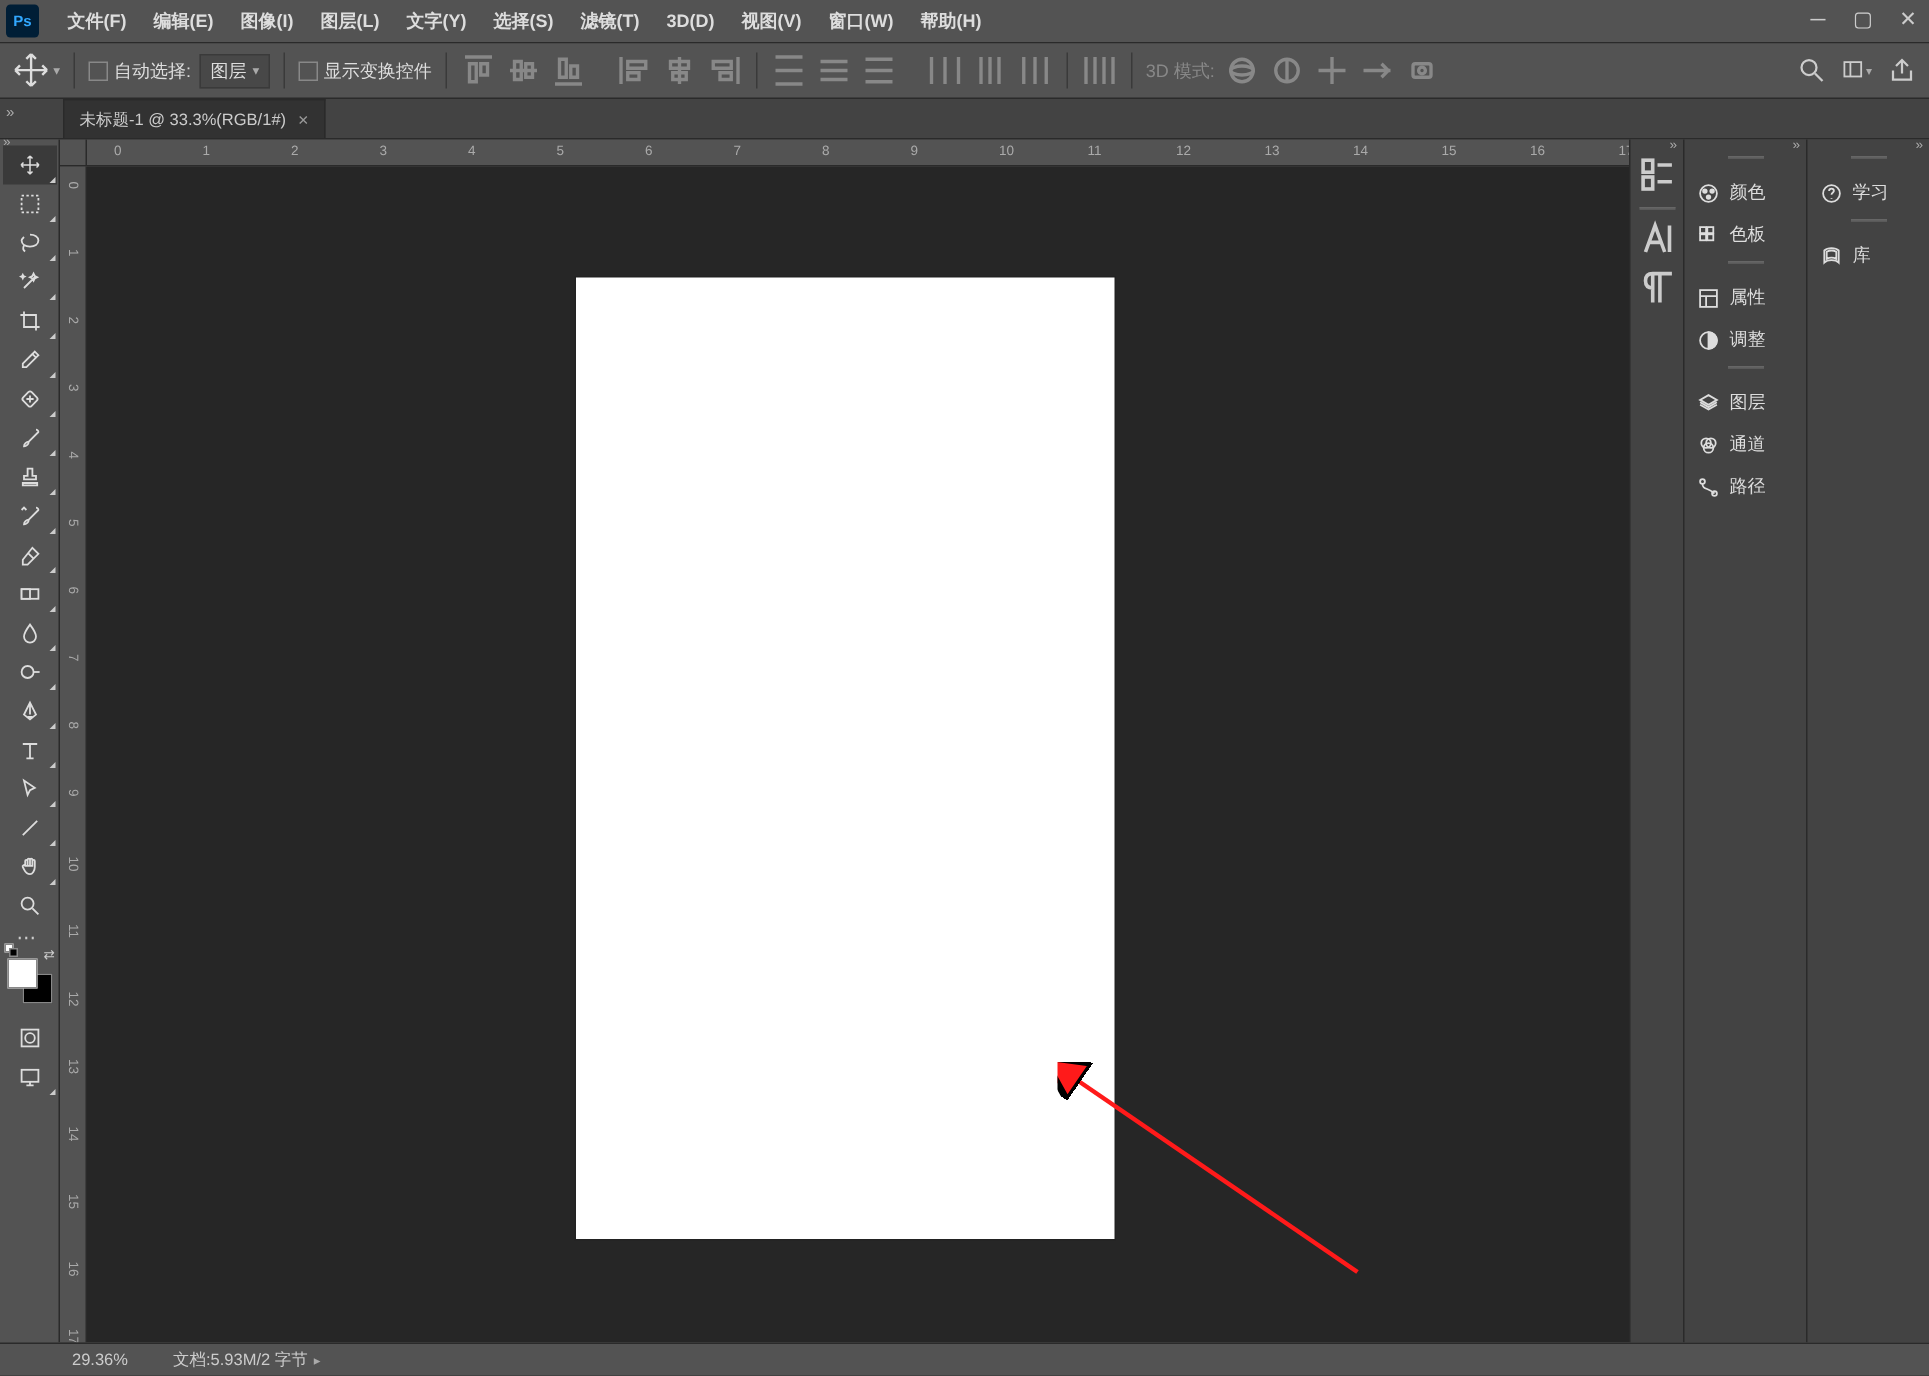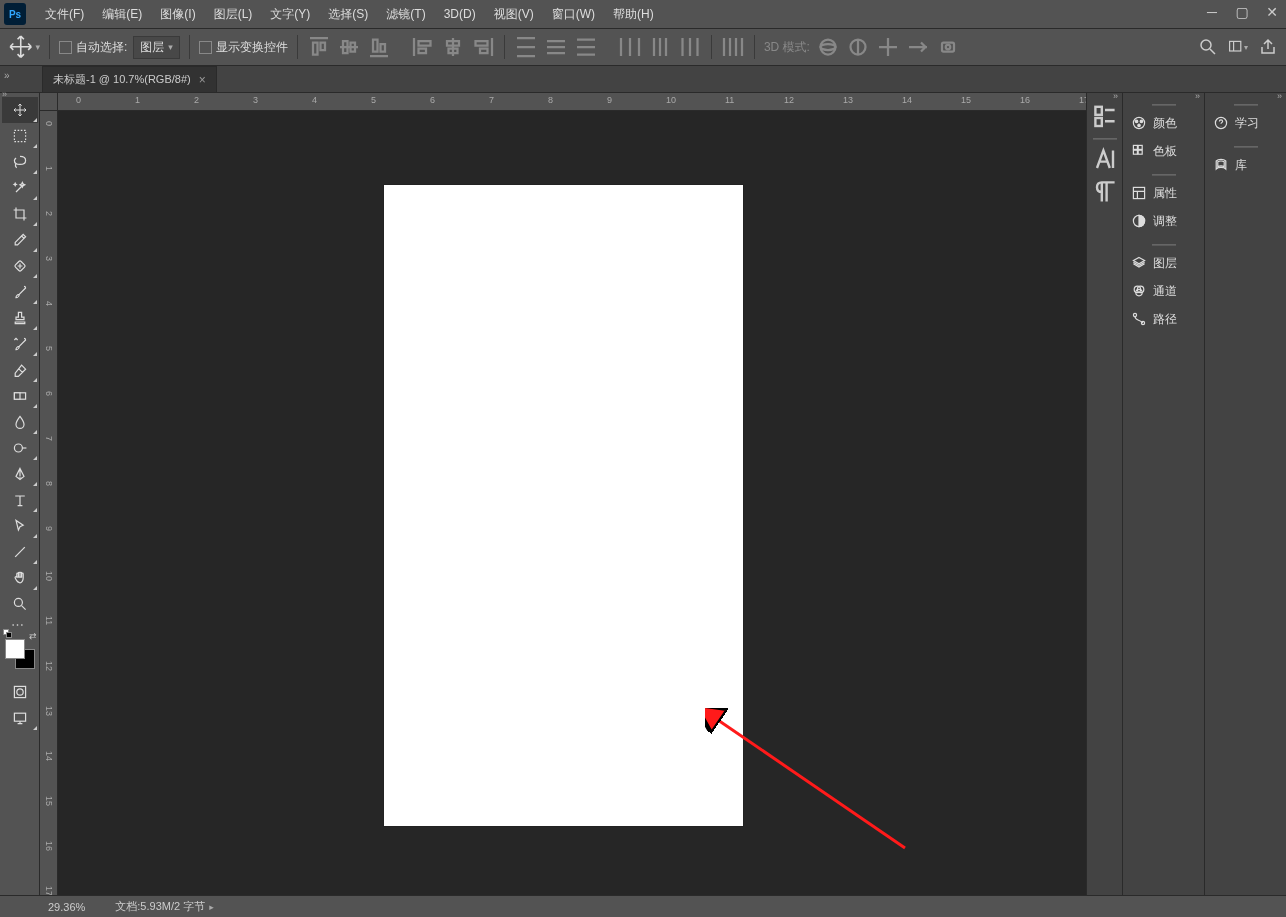"文件(F)" .menu-item { font-weight: none -> bold }
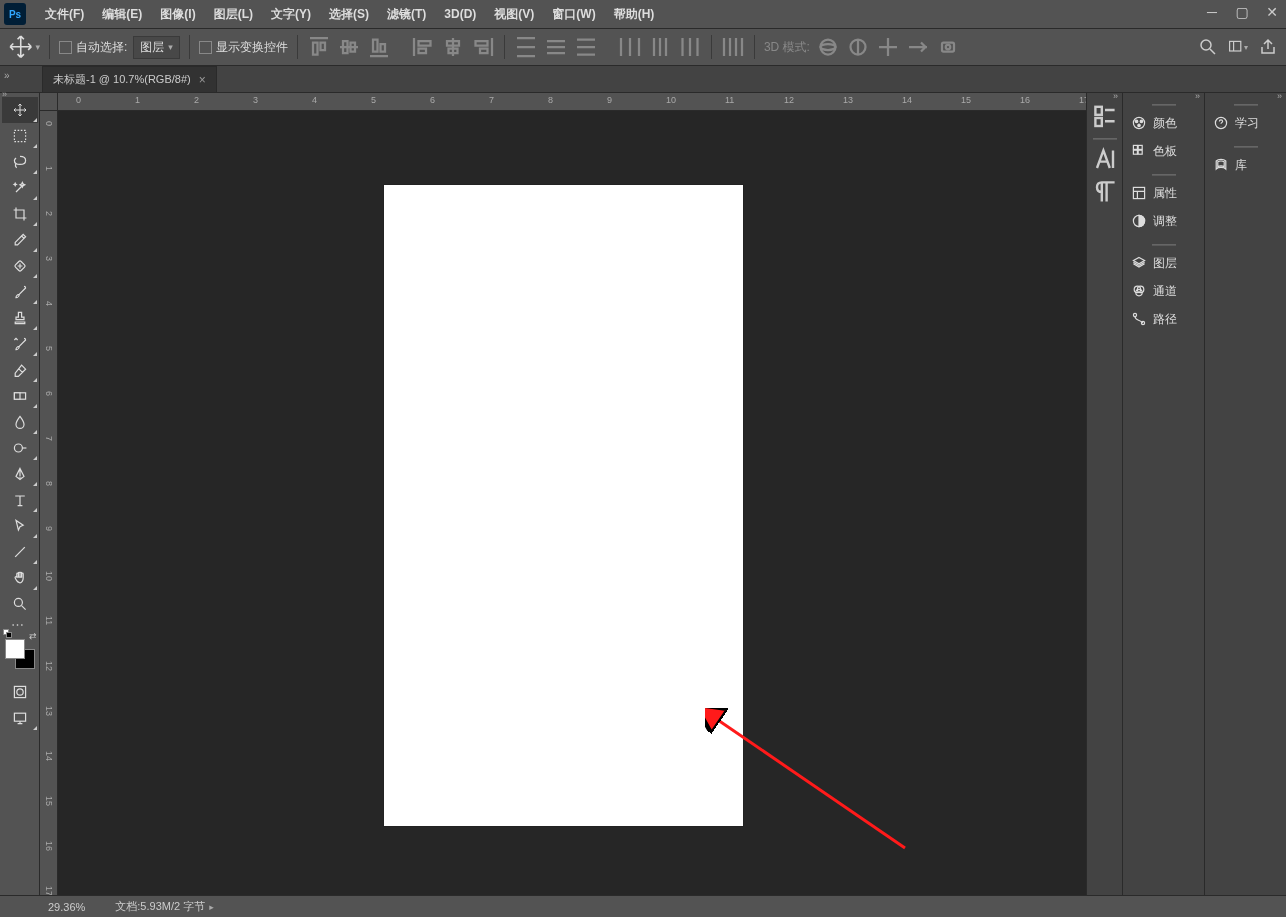"未标题-1 @ 10.7%(RGB/8#)" span { text: 10.7%(RGB/8 -> 33.3%(RGB/1 }
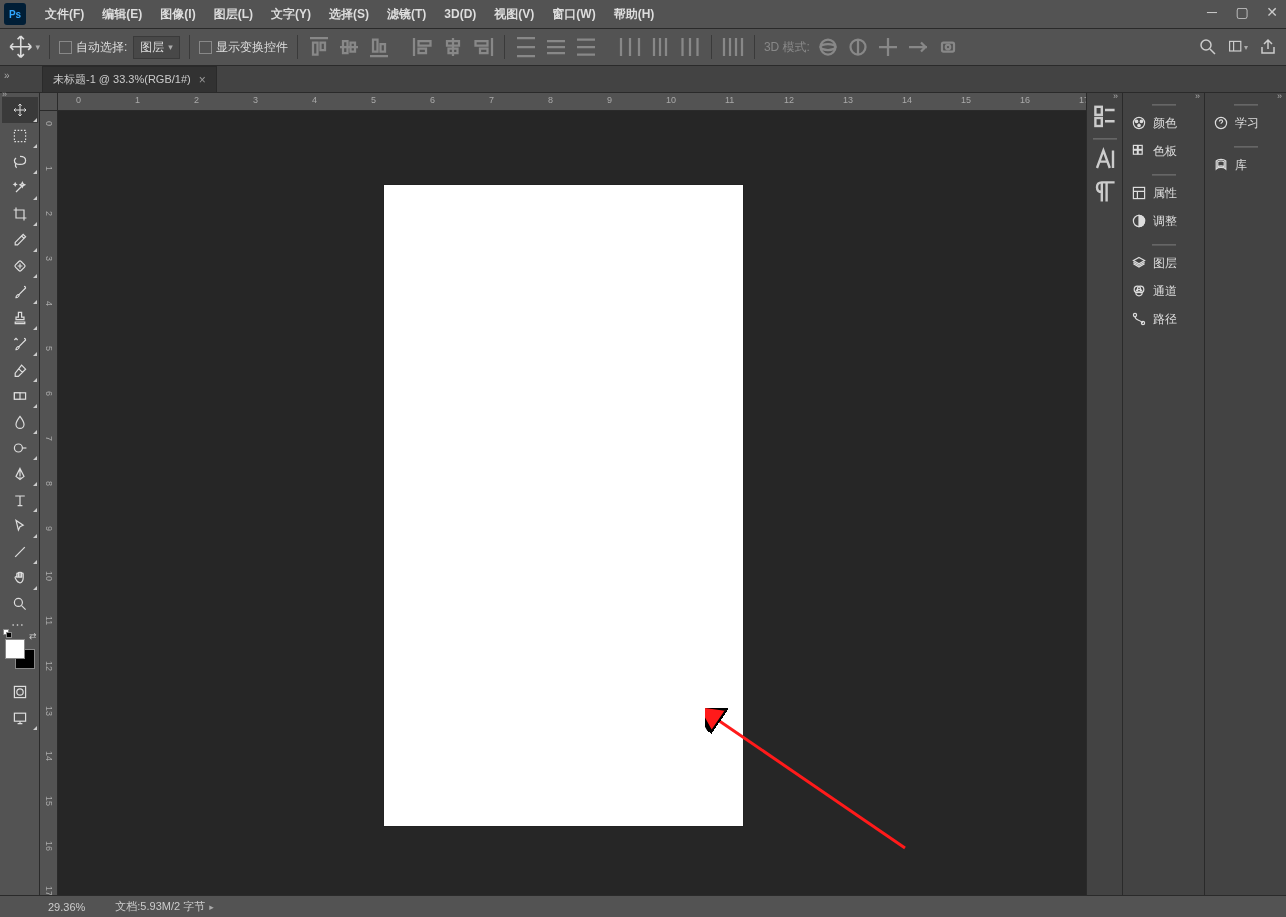"颜色" .pm-row { align-items: center -> flex-end }
